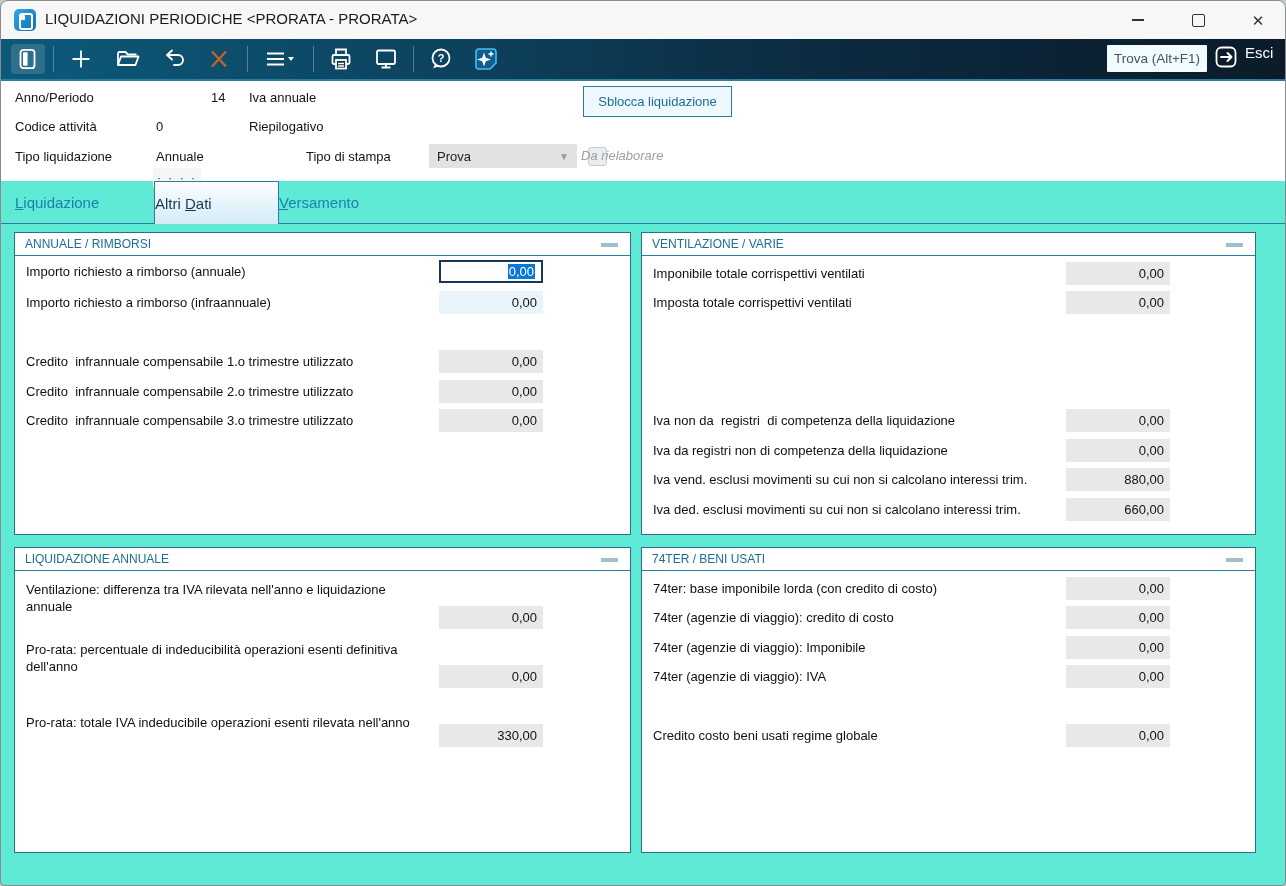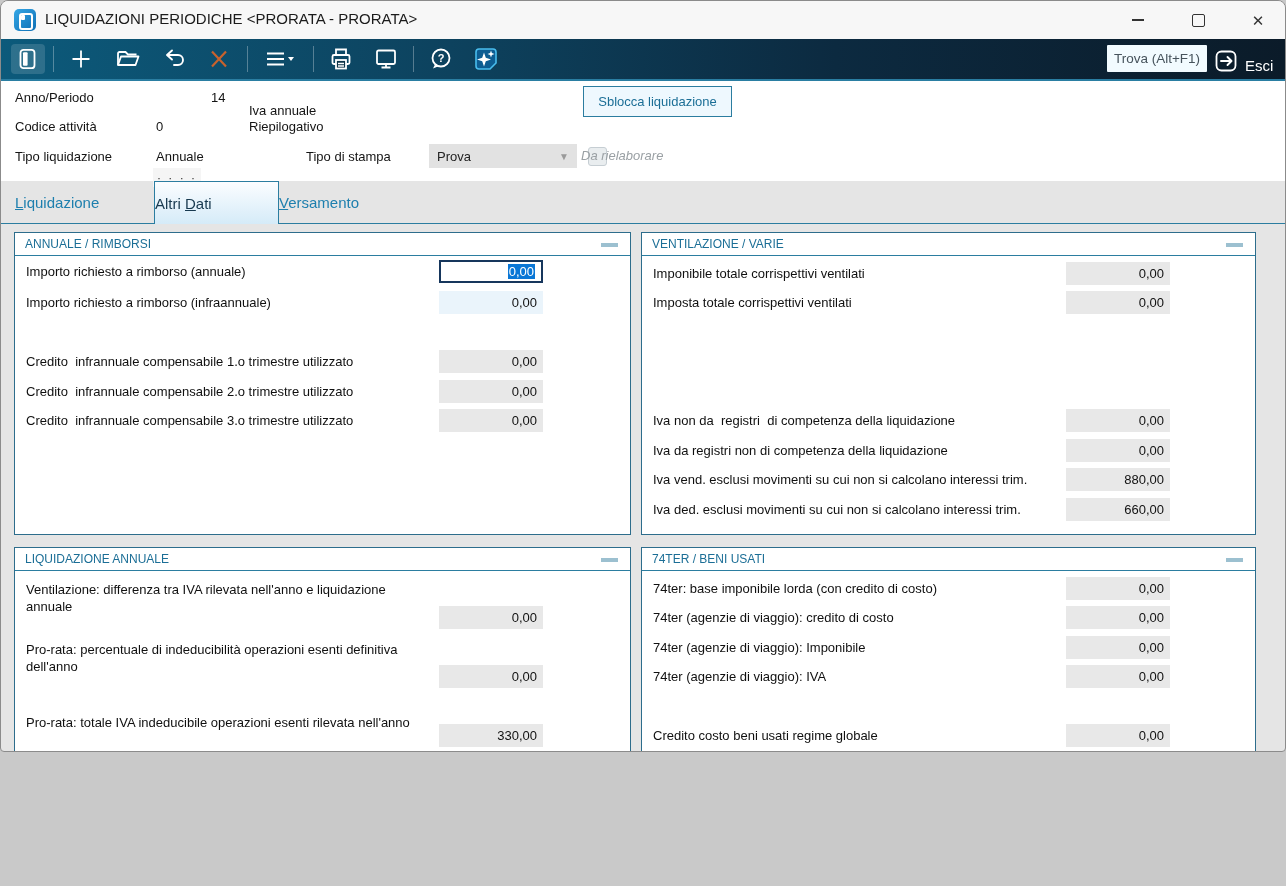"LIQUIDAZIONI PERIODICHE <PRORATA -" .window { background: #e5e5e5 -> #5eead4; height: 752px -> 886px }
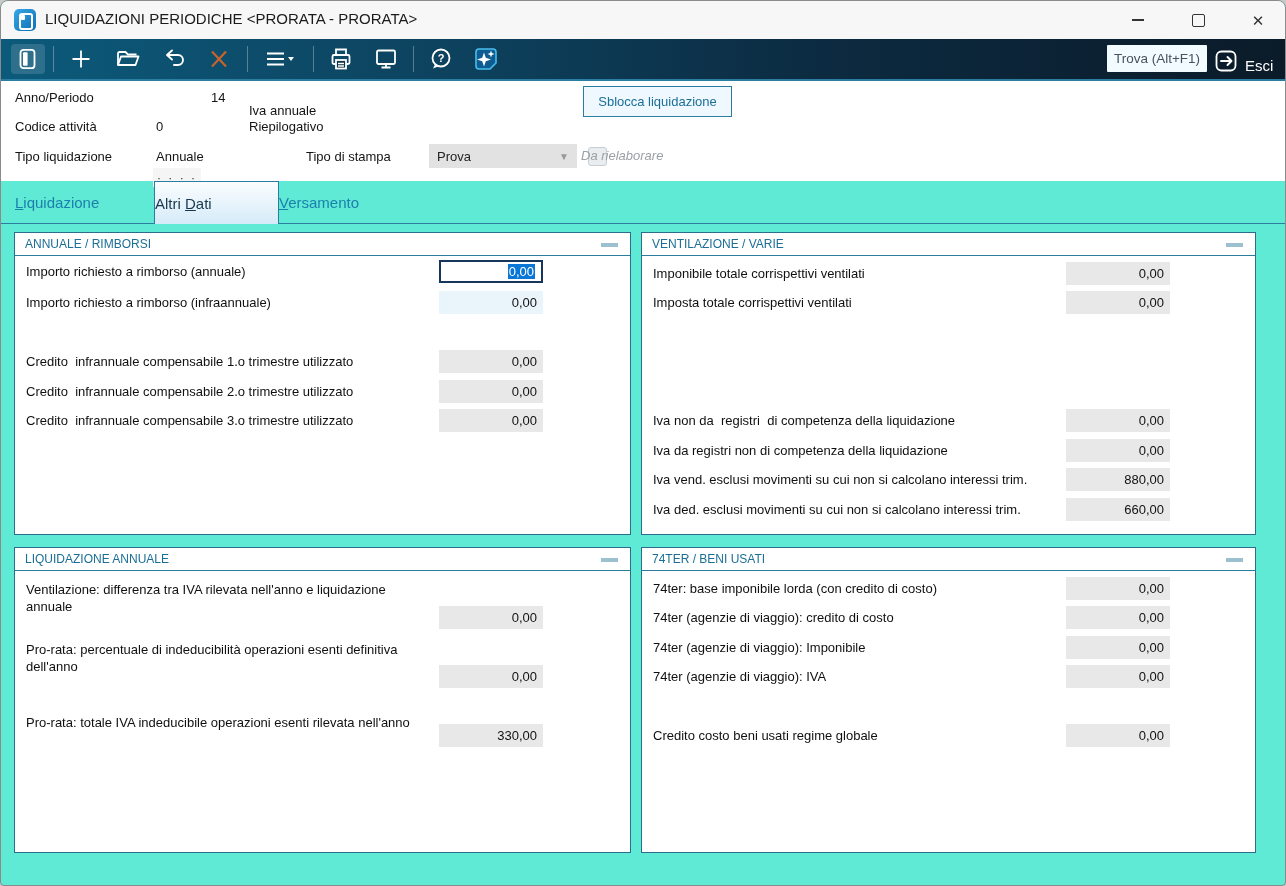"Esci" .esci { align-items: flex-end -> flex-start }
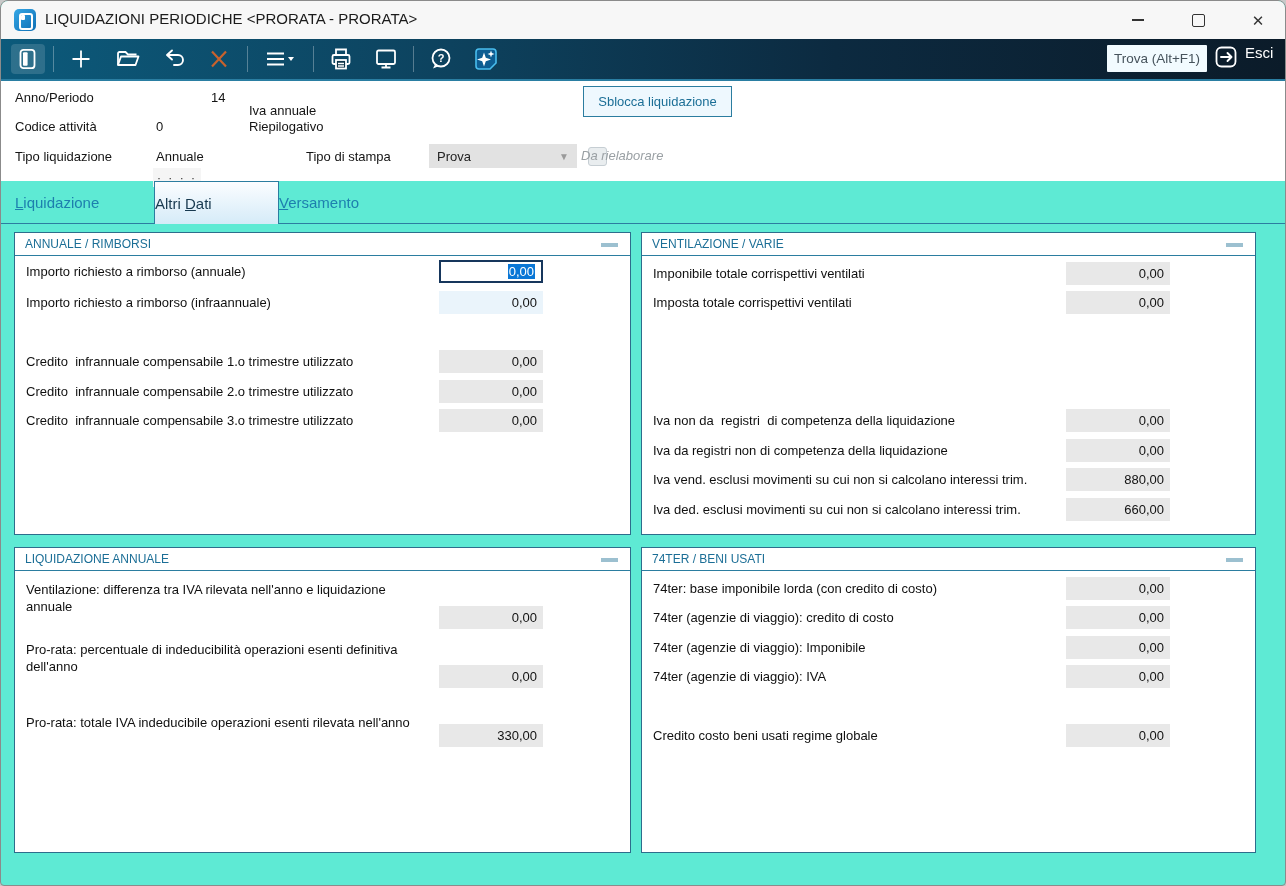"Iva annuale" span.hlbl { top: 22px -> 9px }
